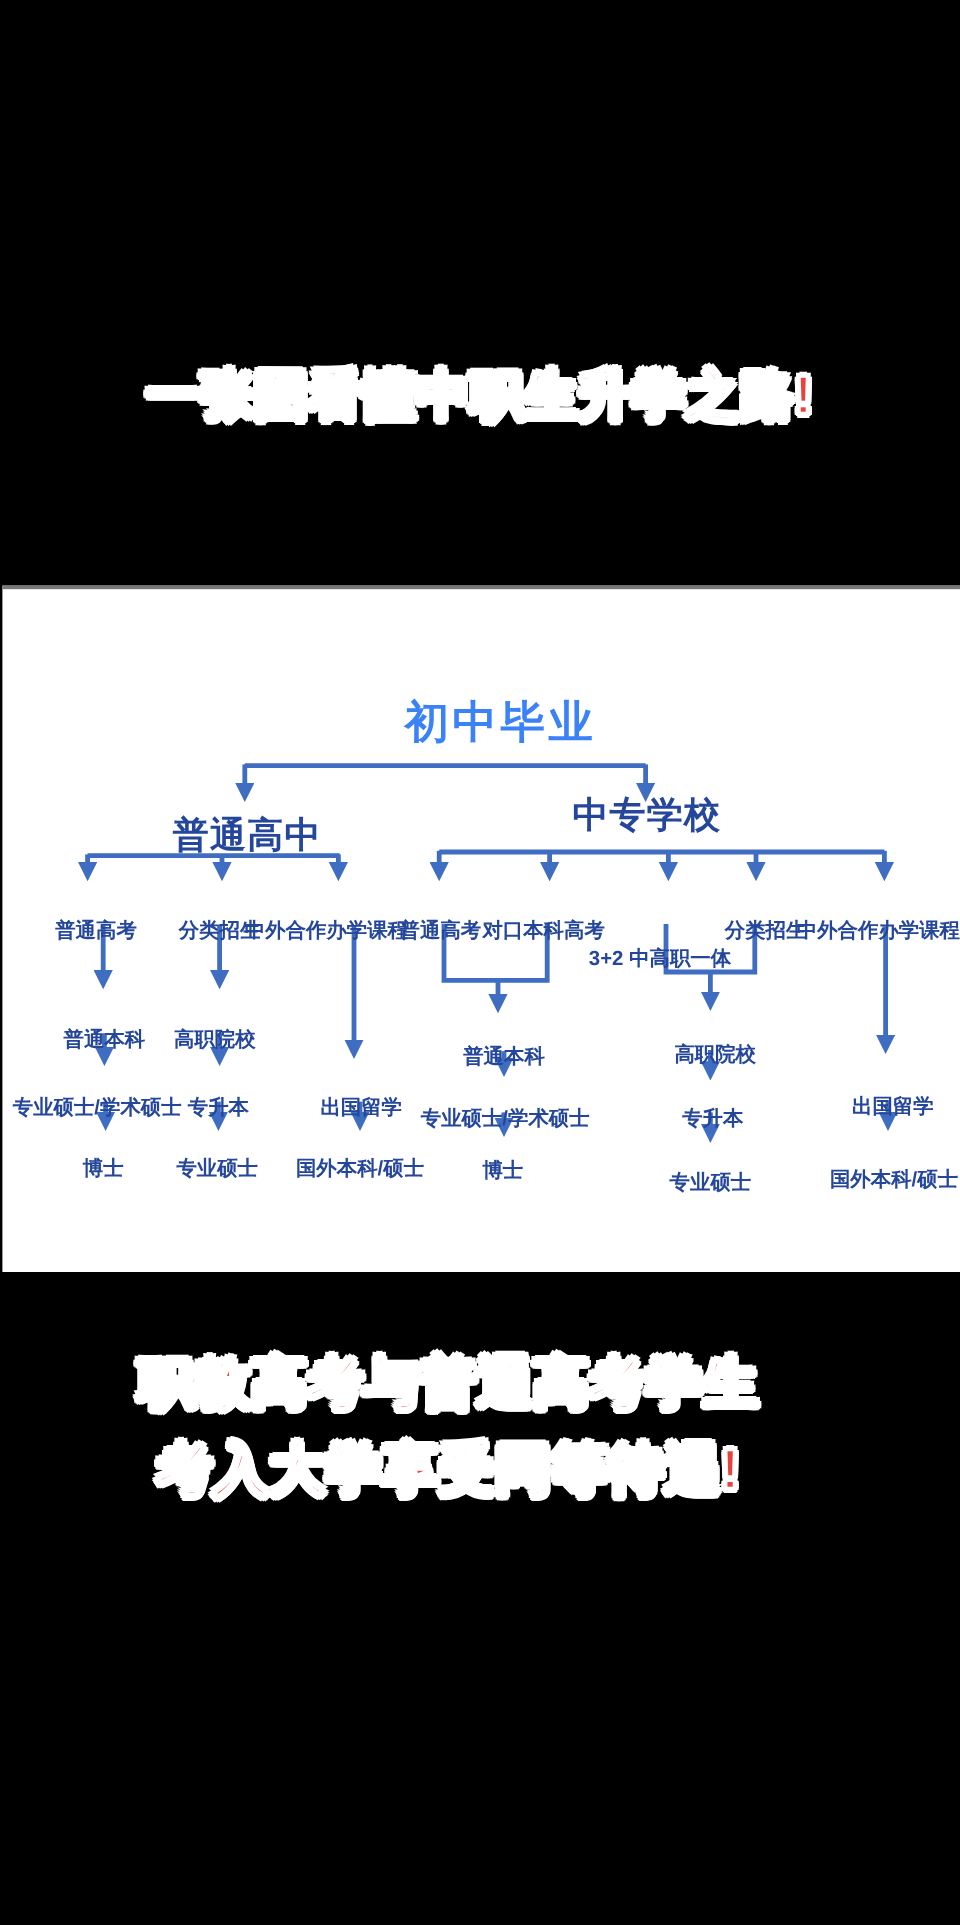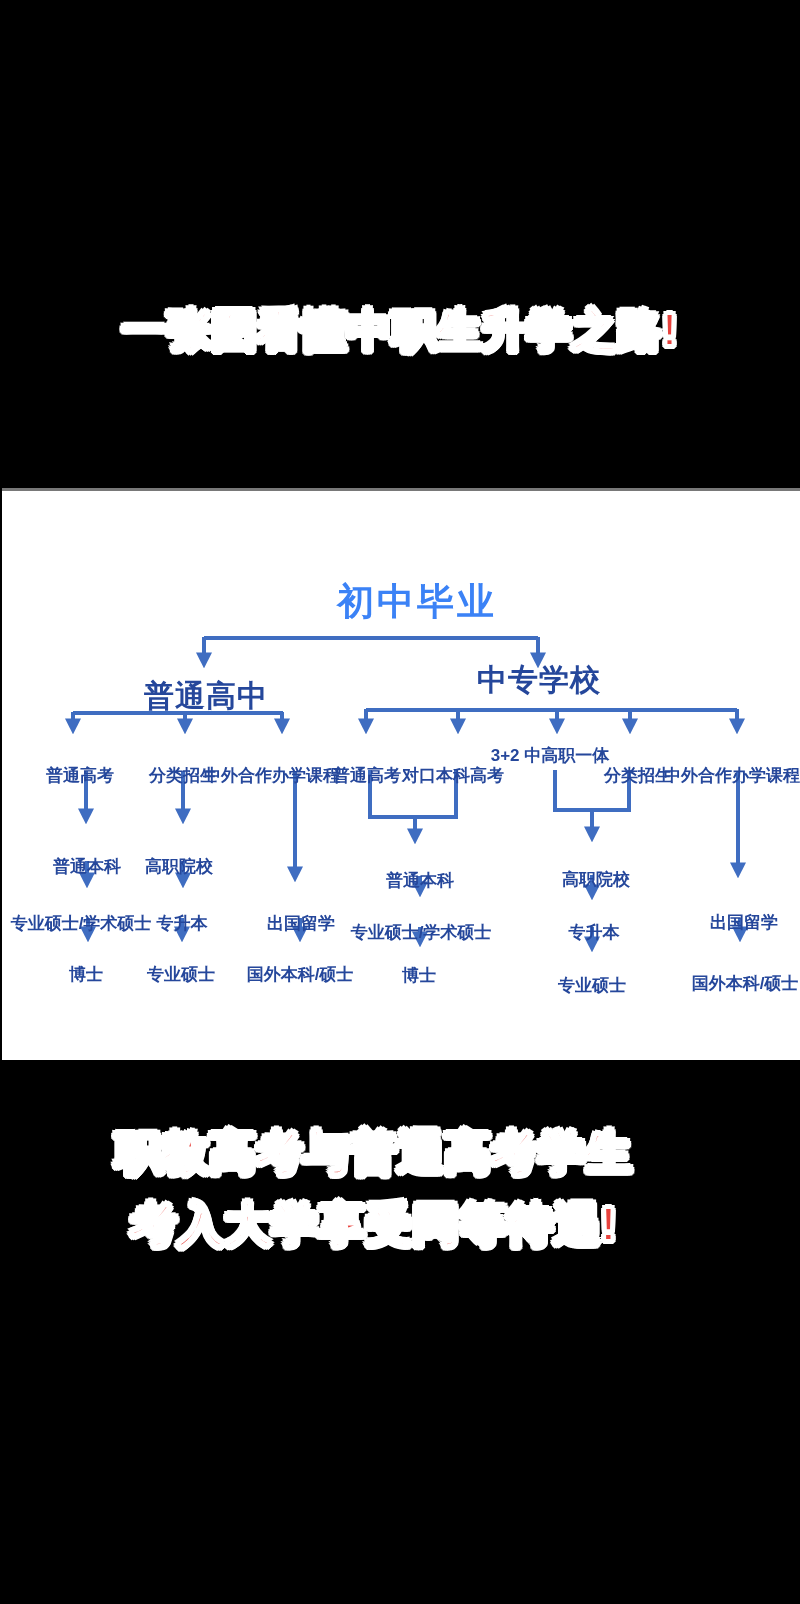"3+2 中高职一体" div.node { top: 738px -> 782px }
